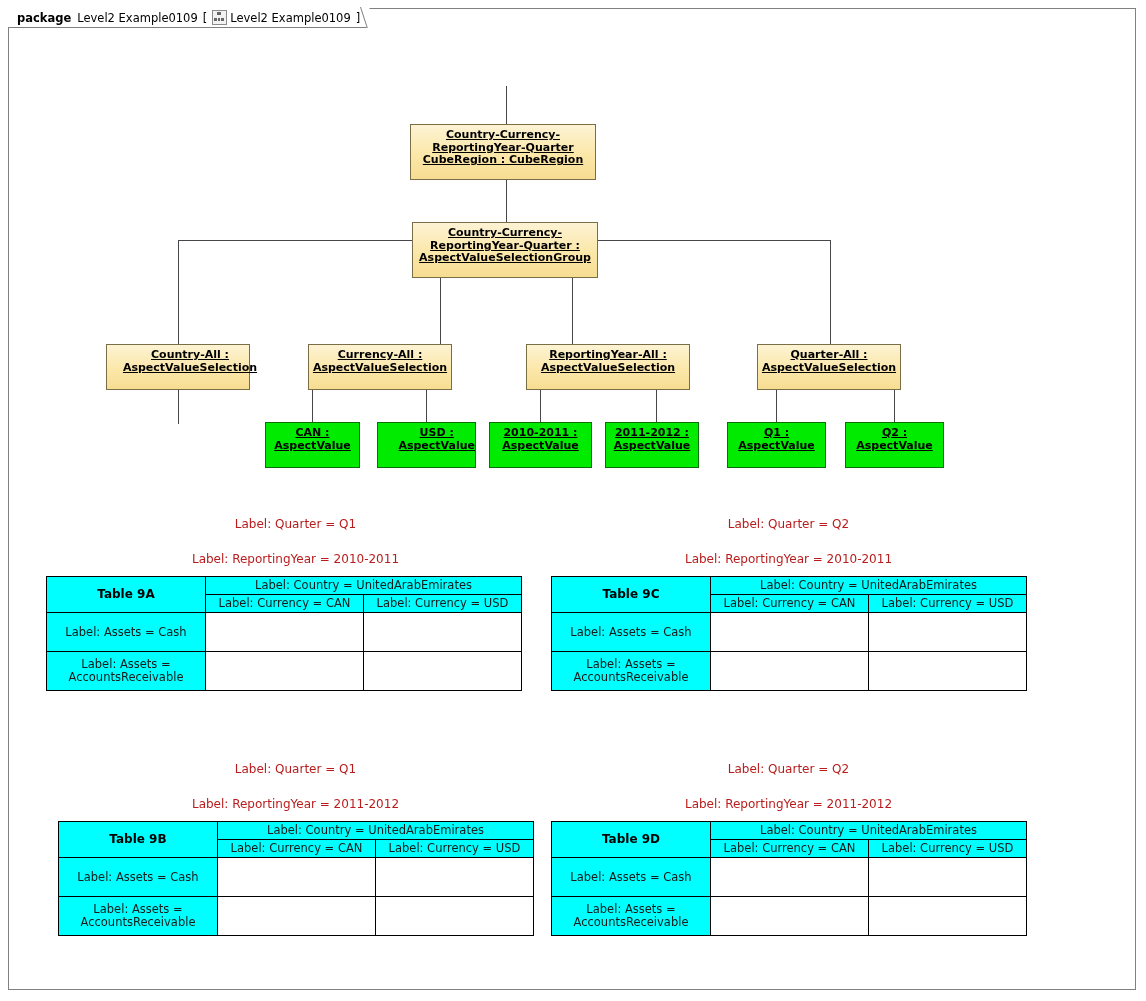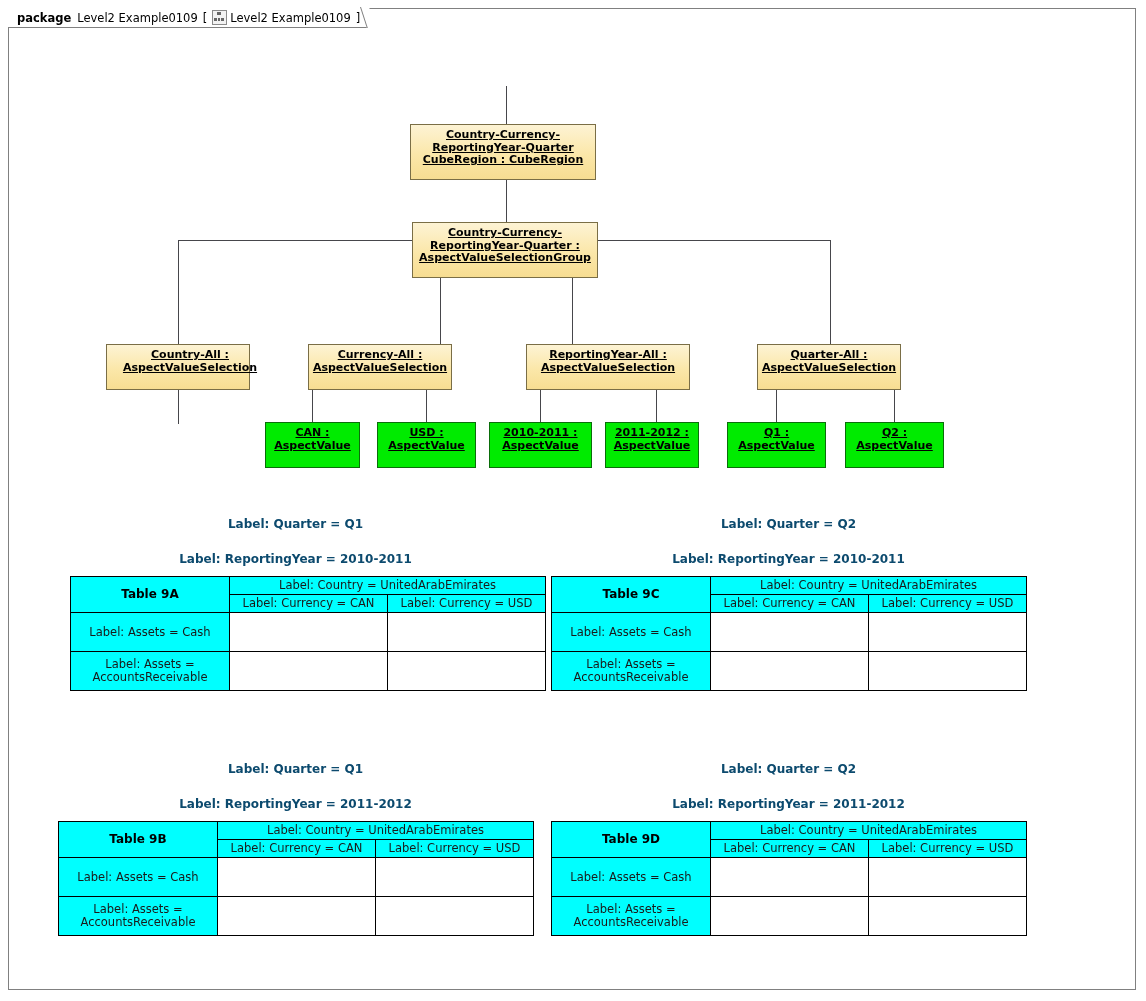"USD :" div.node { justify-content: none -> flex-end }
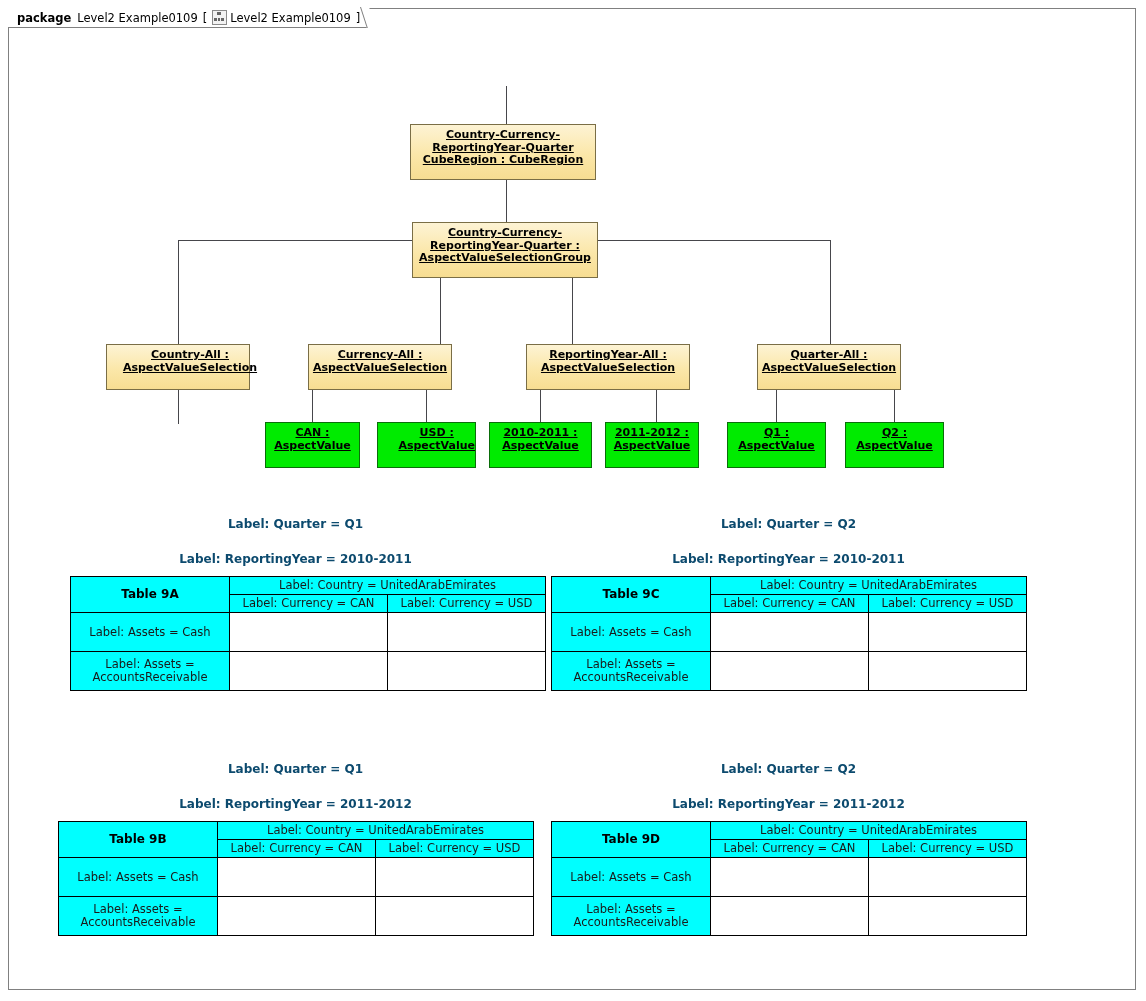"Label: Quarter = Q1" .cap { color: #0c4a6e -> #b91c1c; font-weight: bold -> normal }
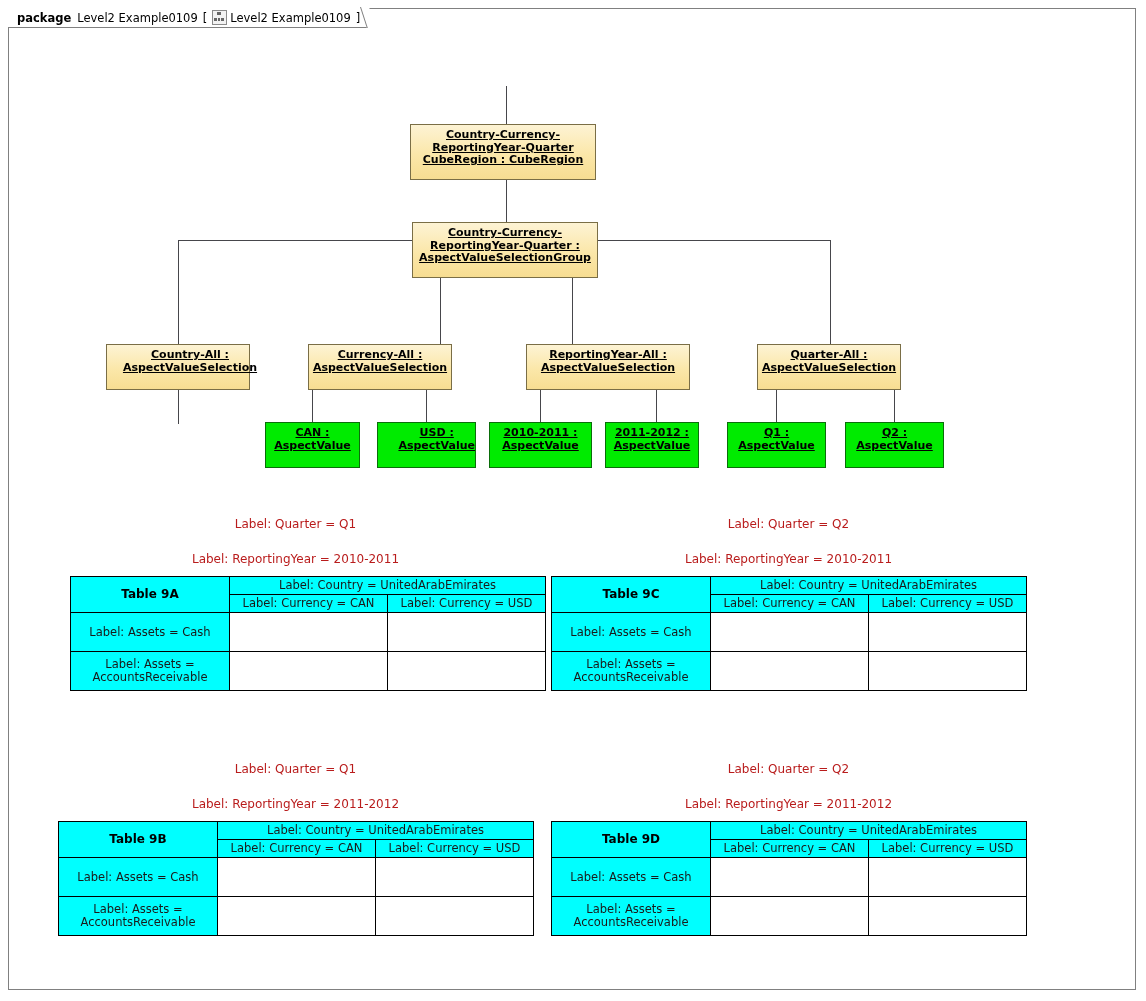"Table 9A" table.tbl { left: 70px -> 46px }
